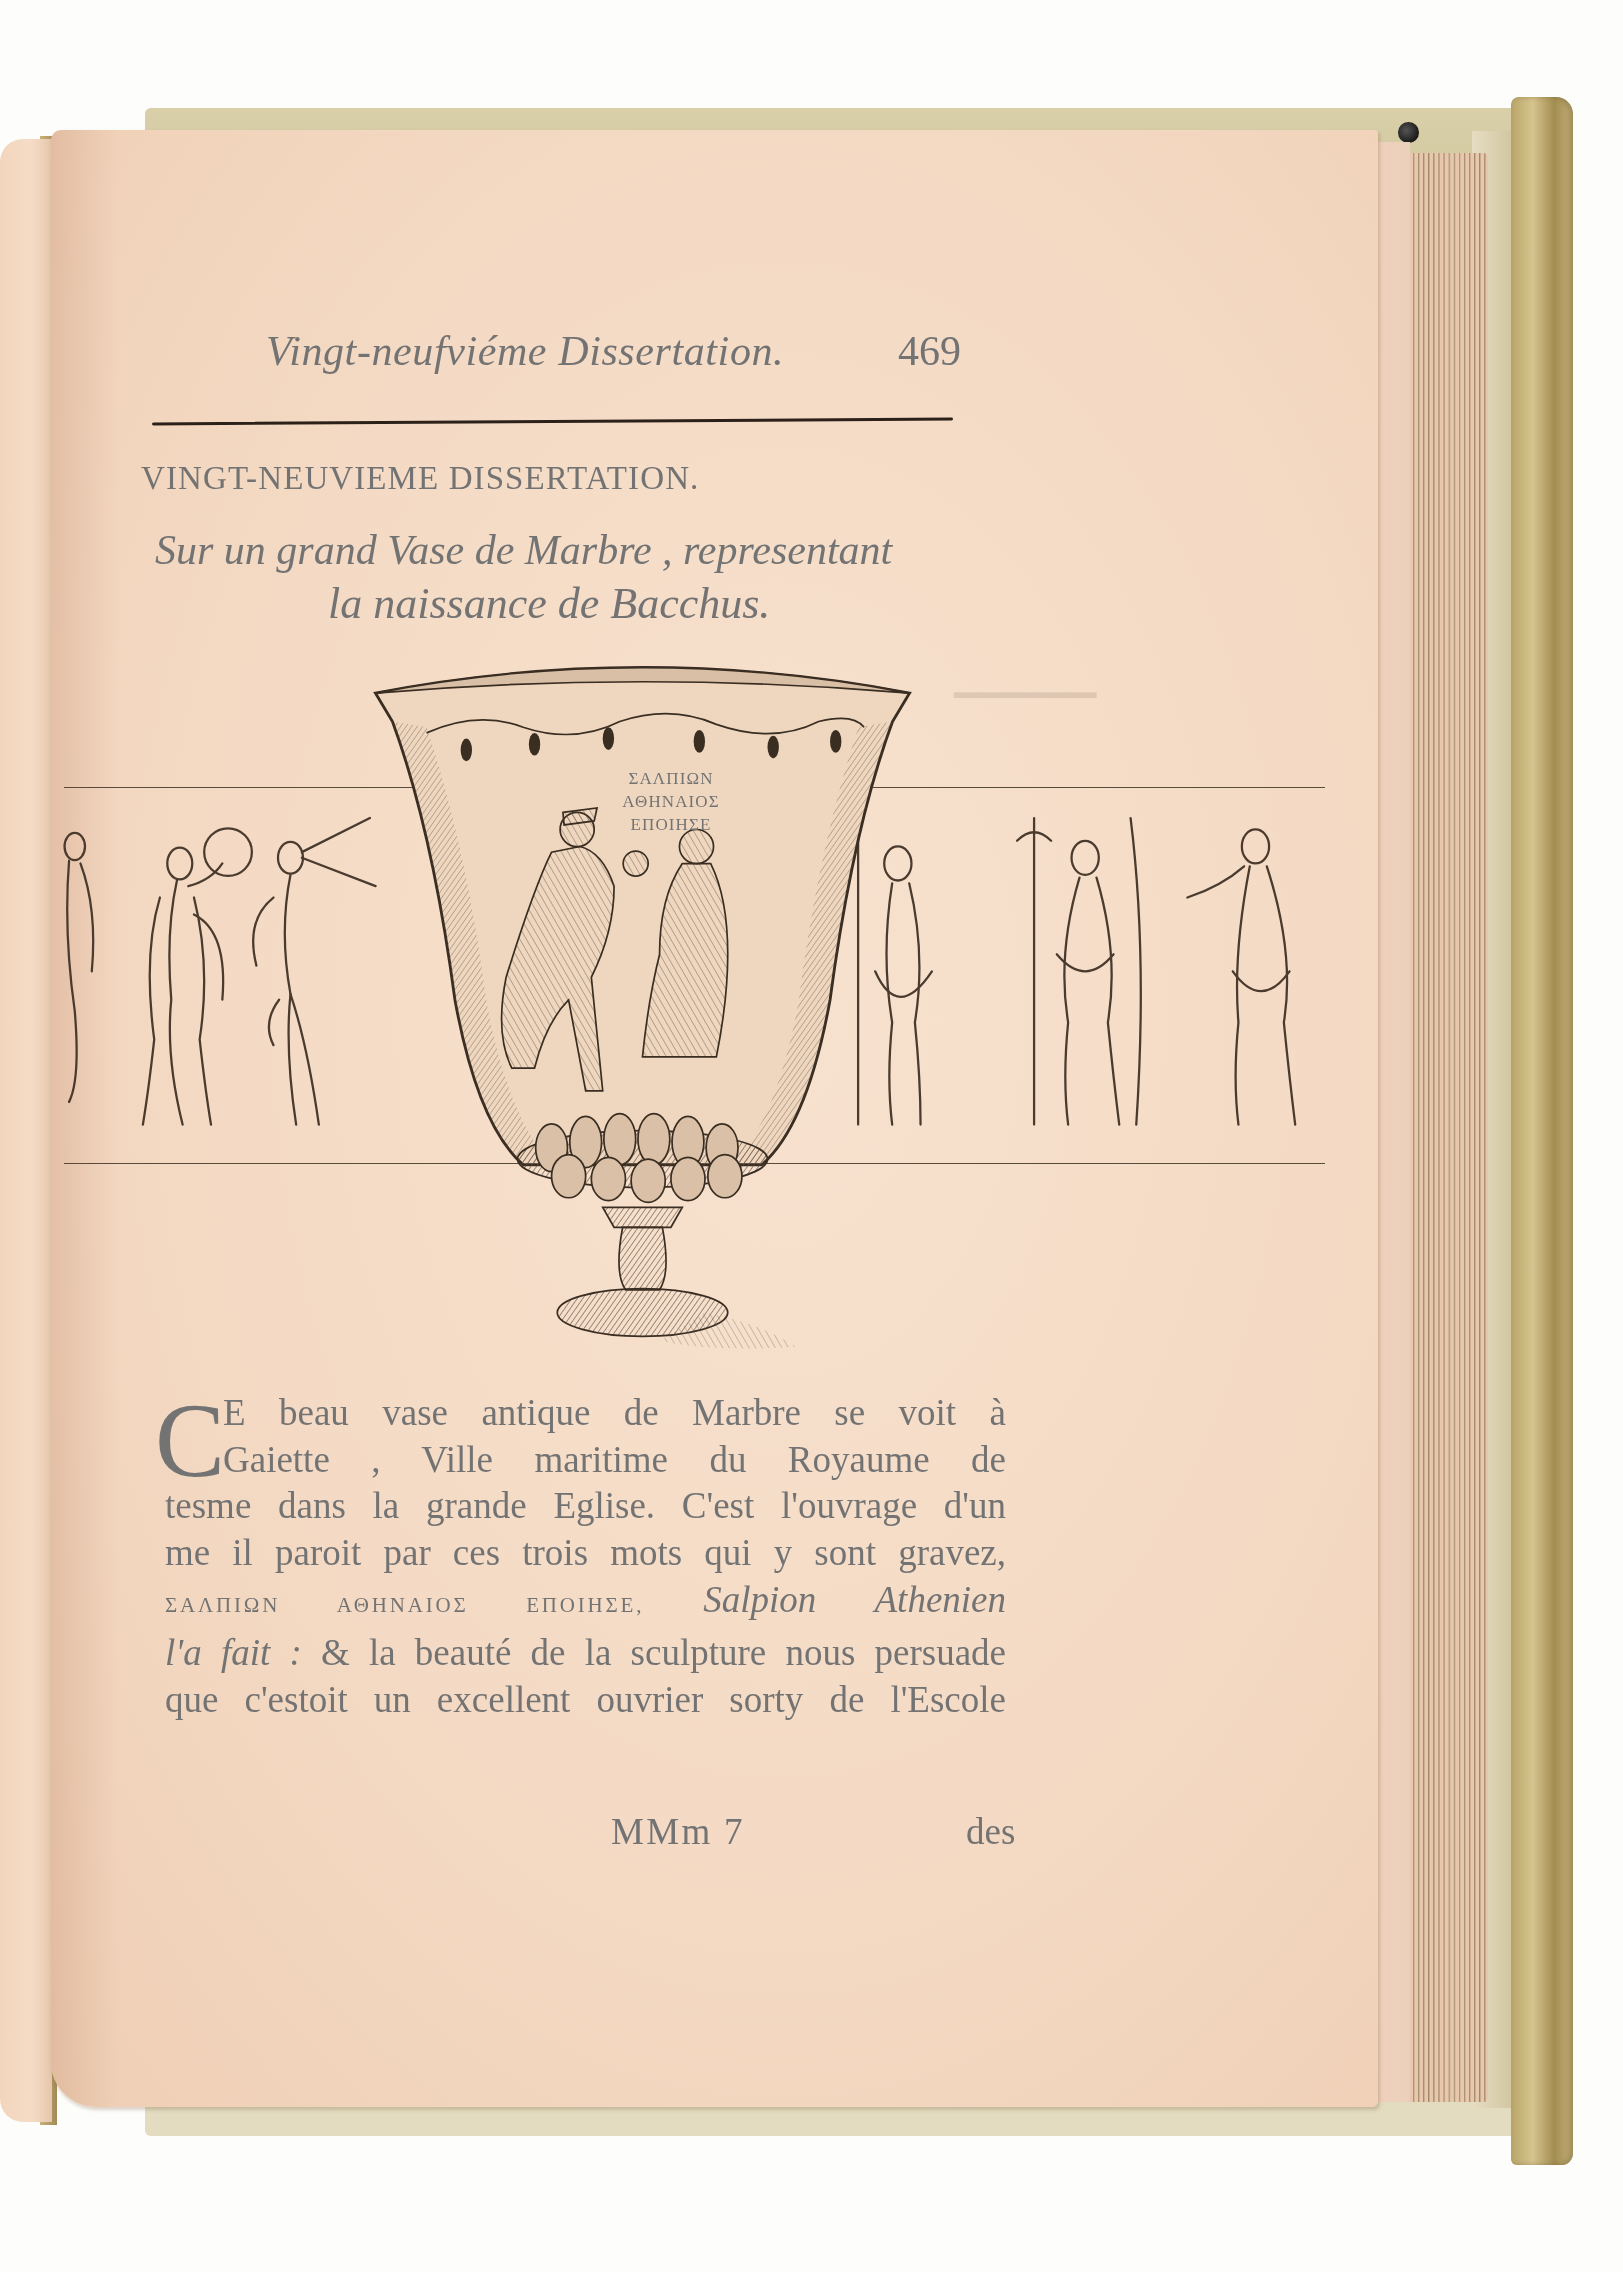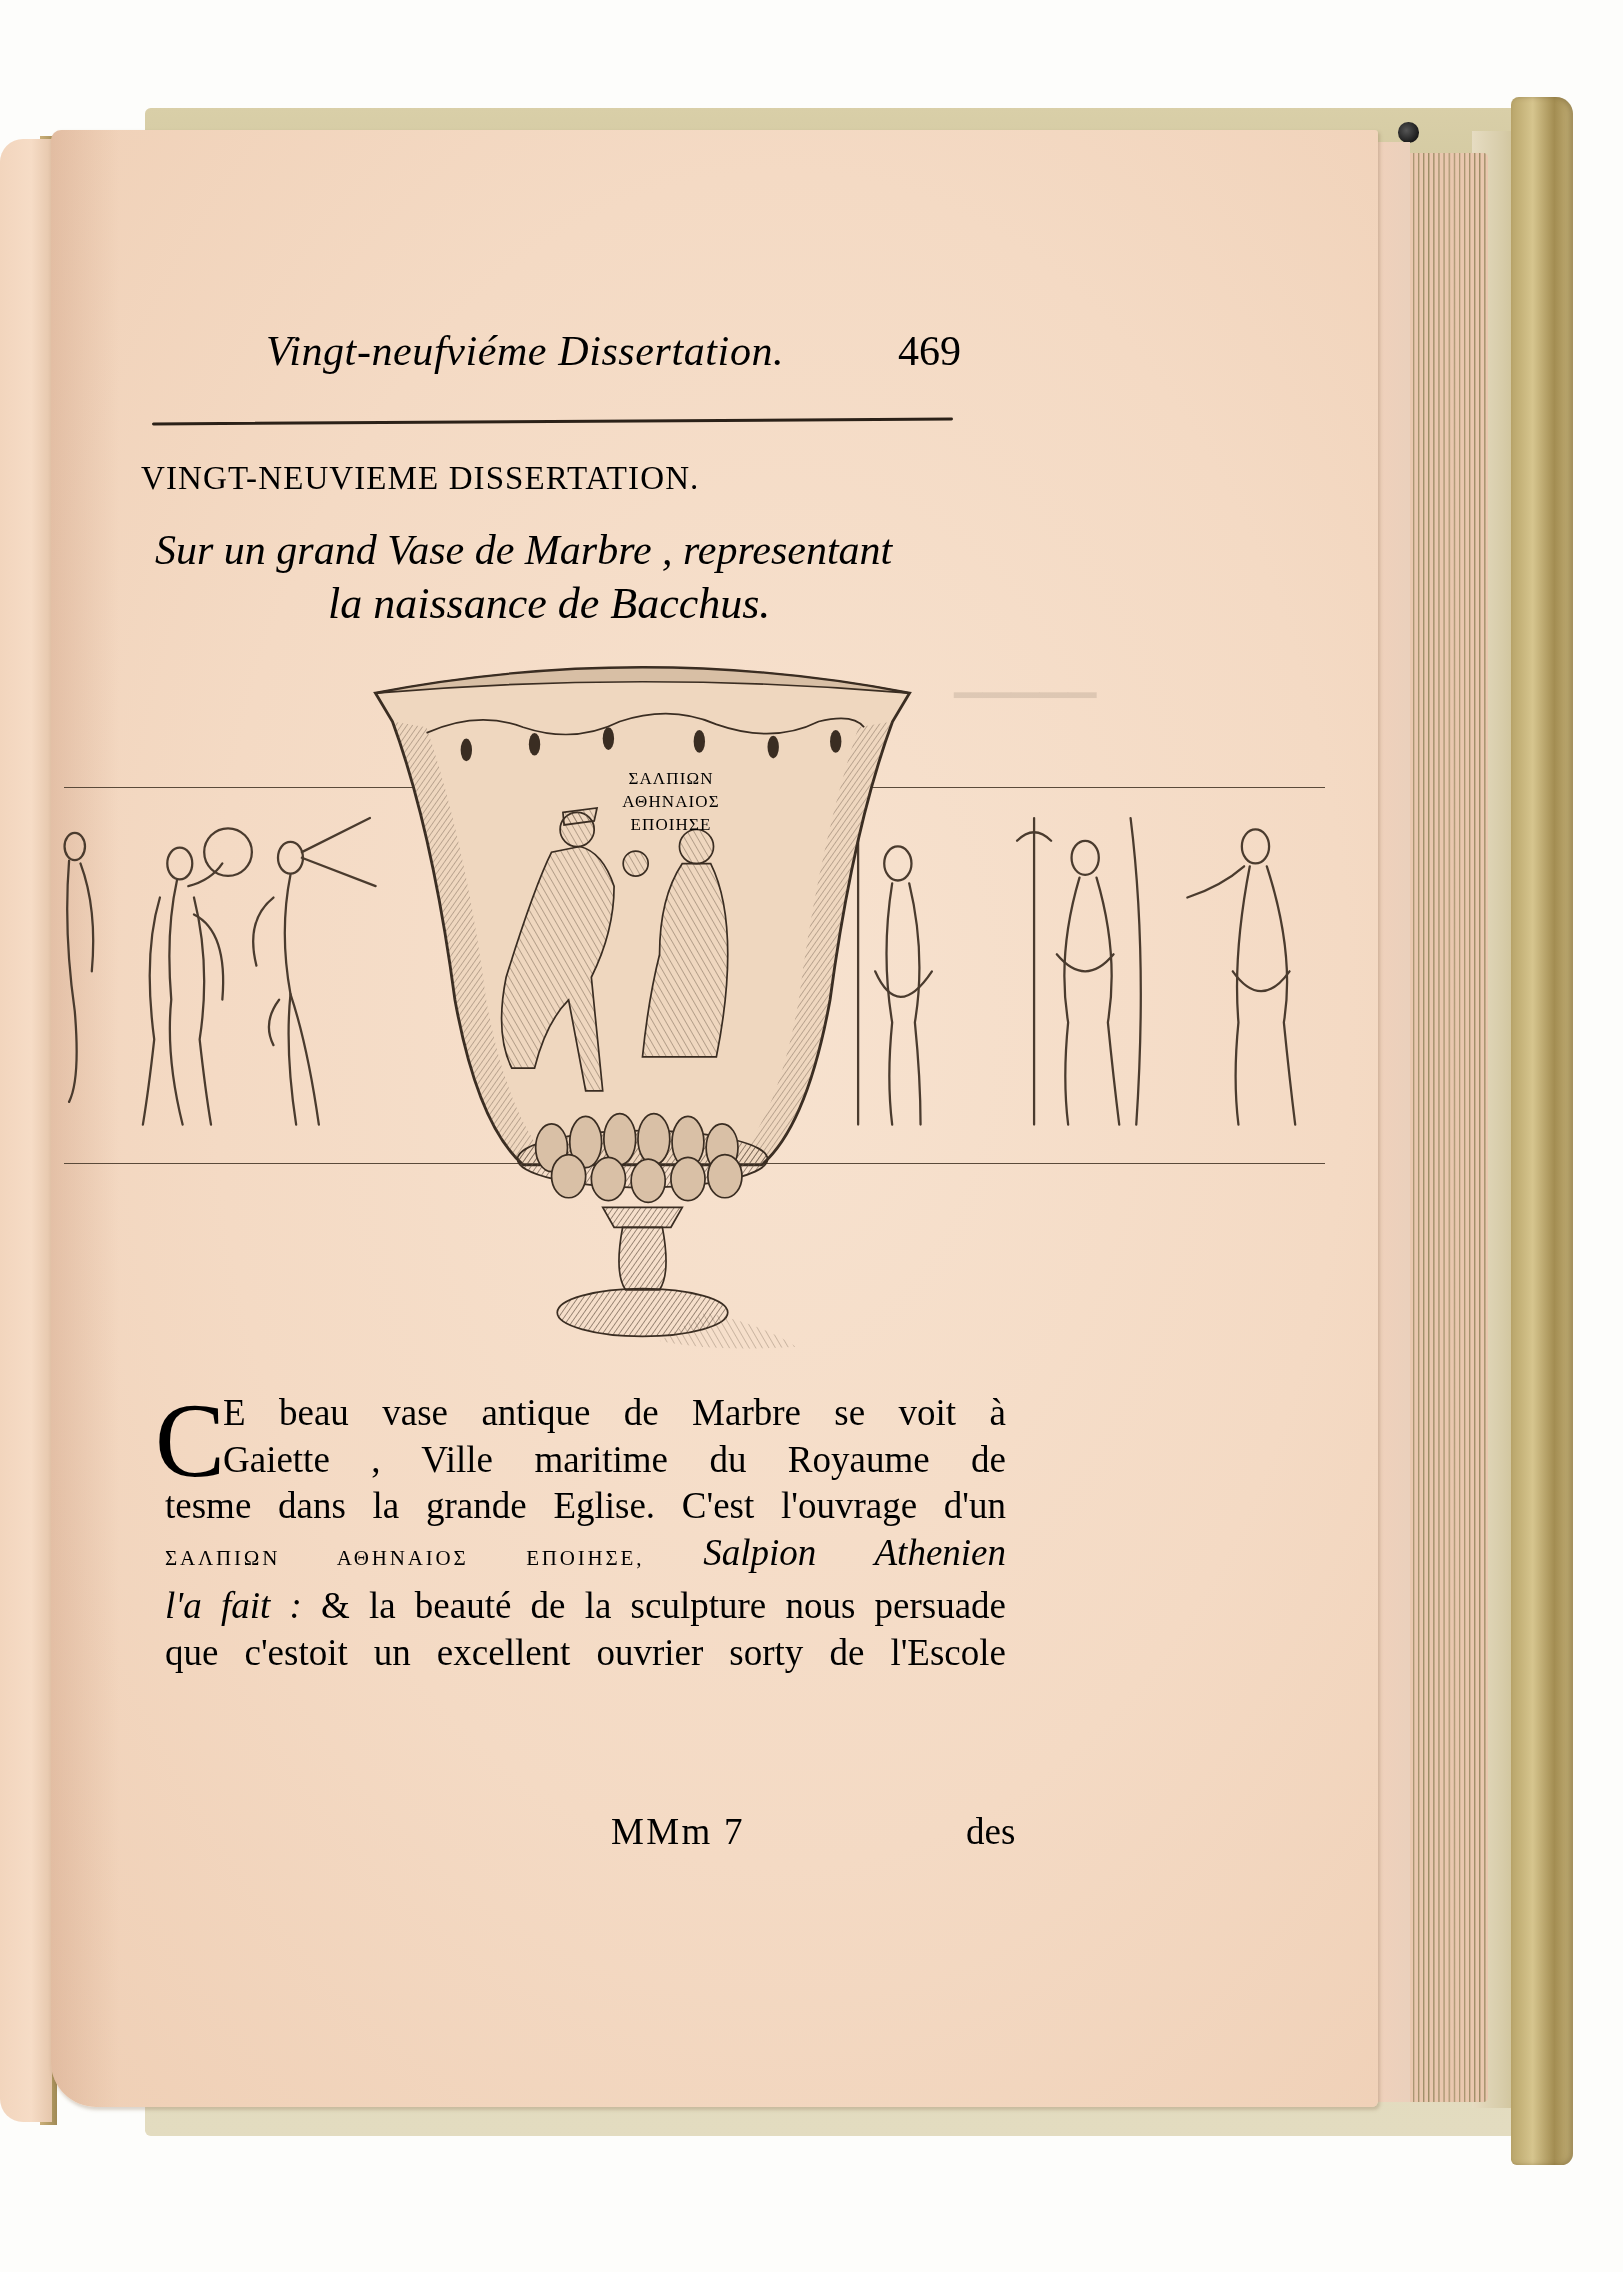"Vingt-neufviéme Dissertation." .ink { color: #000000 -> #737373 }
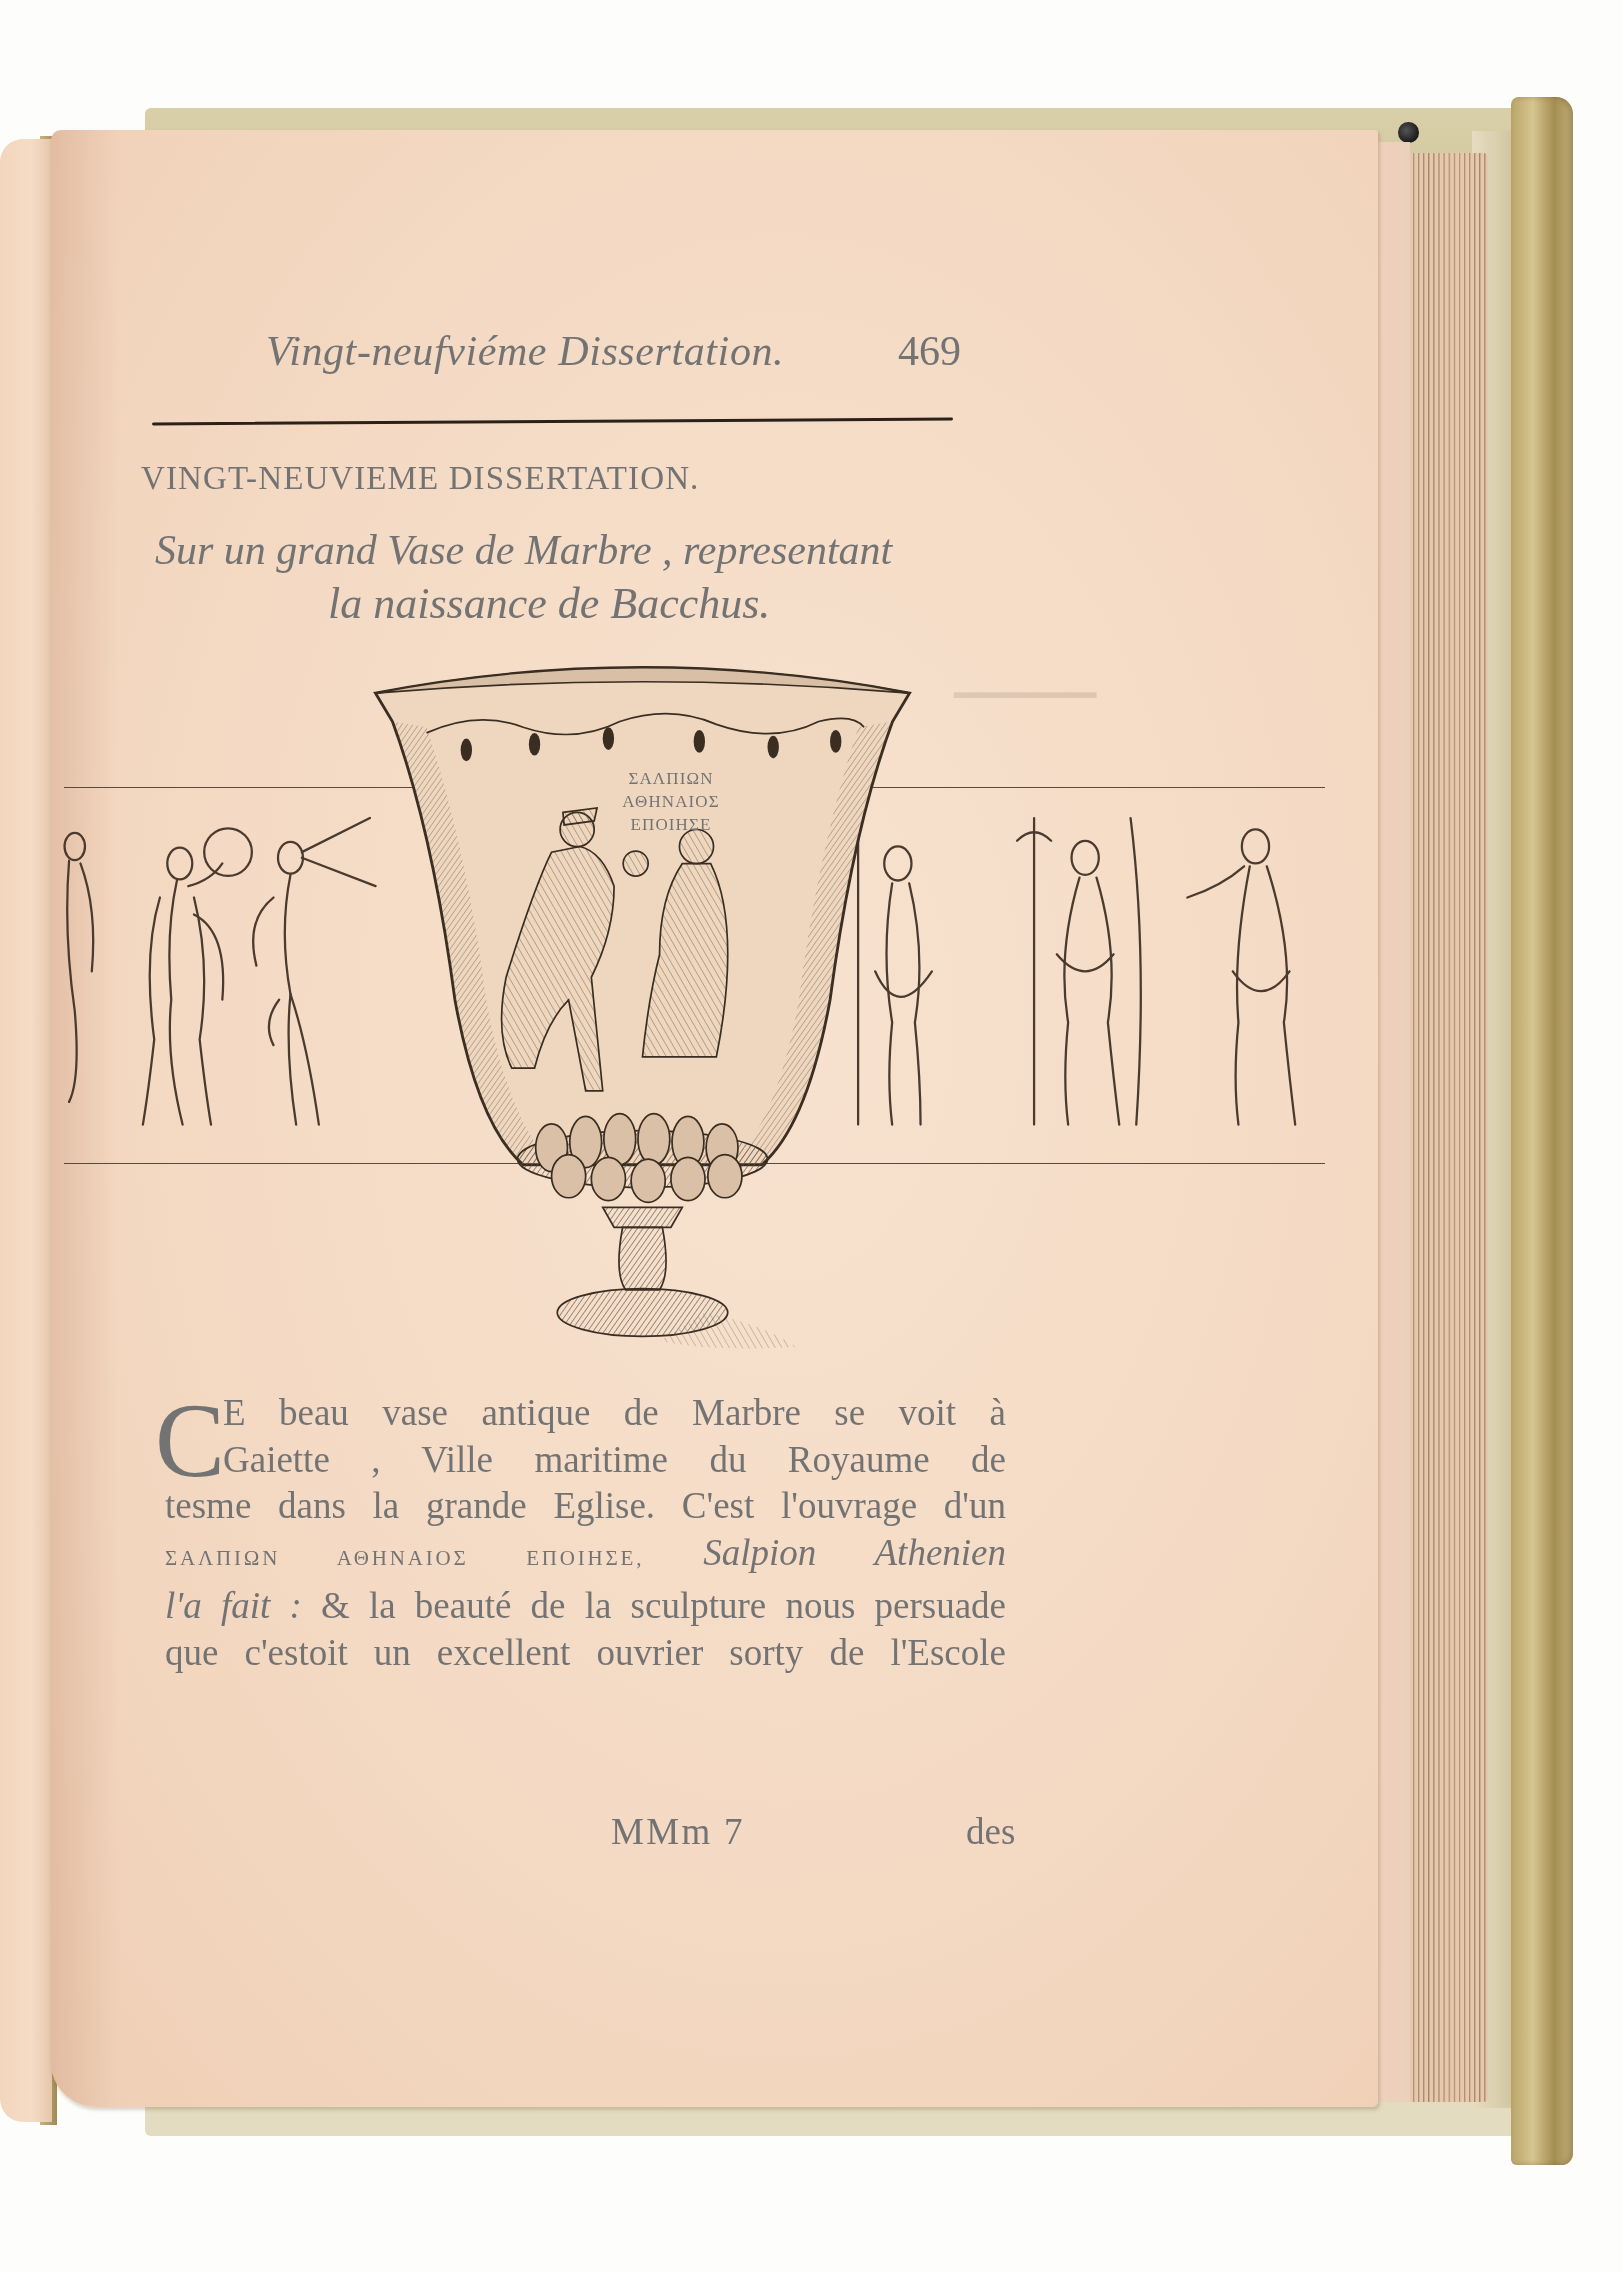"me il paroit par ces" span.body-line { html: none -> <span>me il paroit par ces trois mots qui y sont gravez,</span> }
